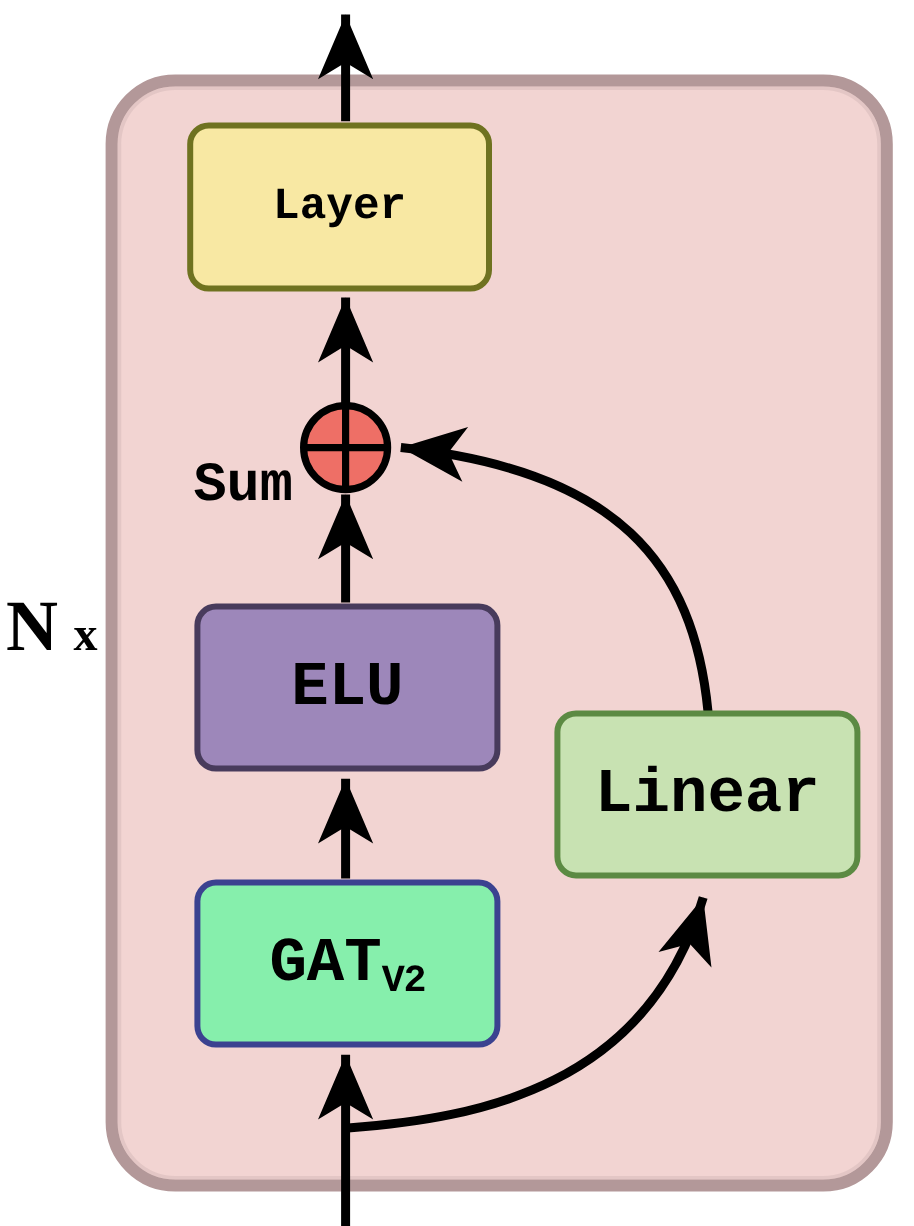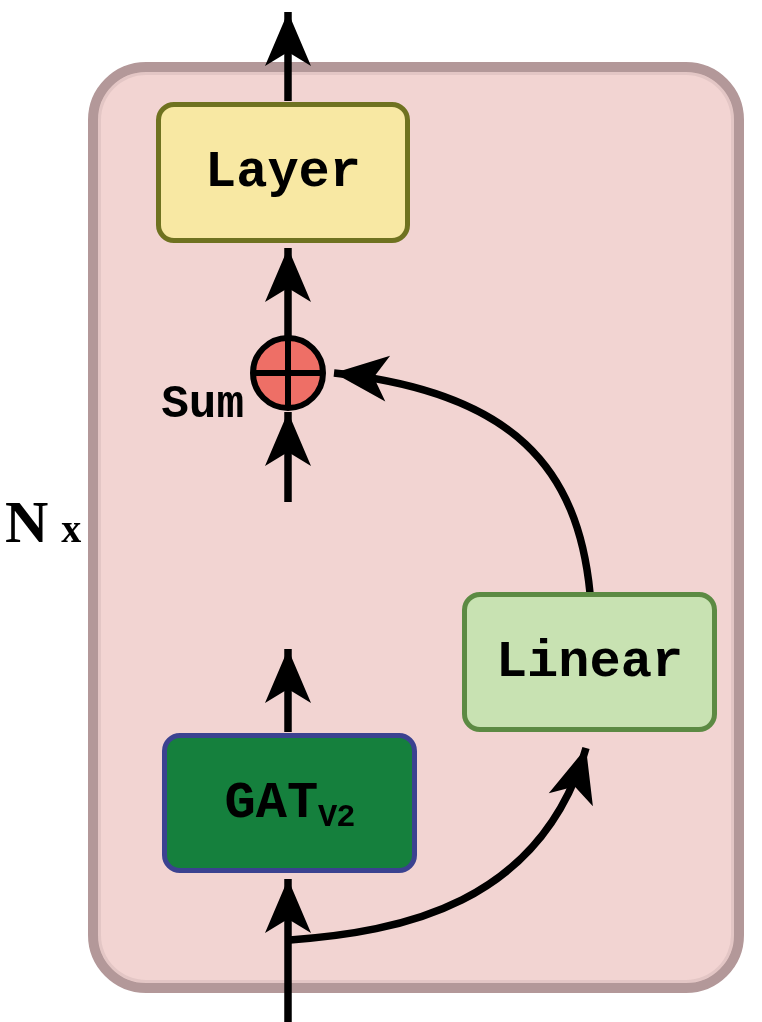"Layer" .node-layer-norm { font-size: 52px -> 37px }
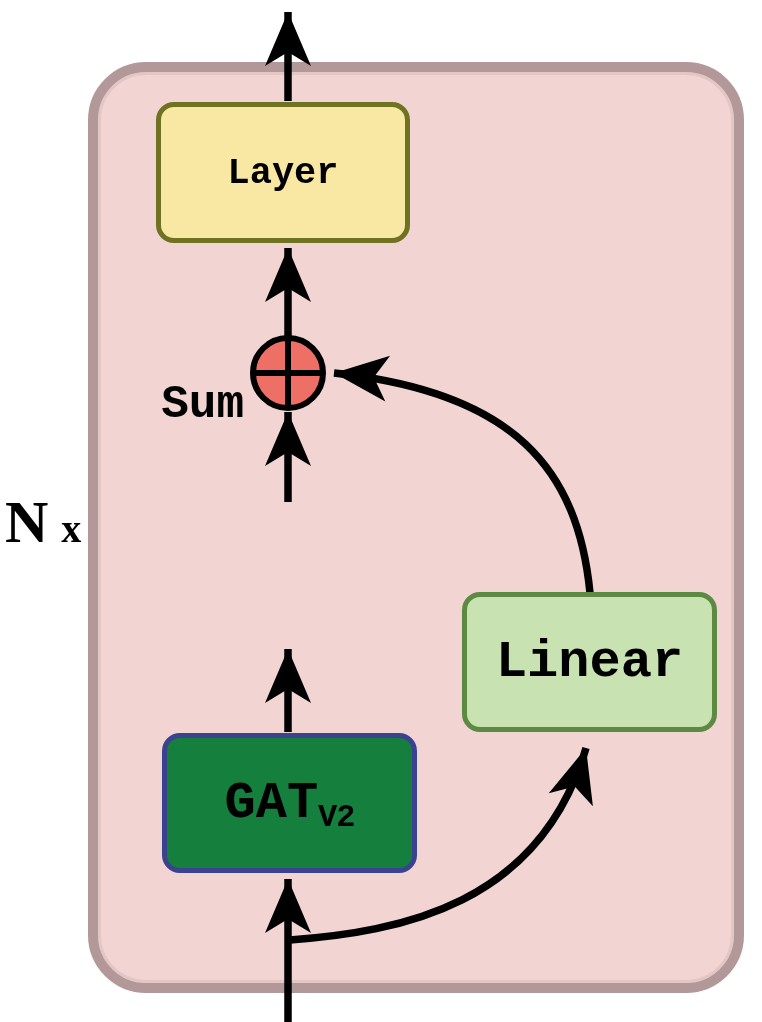"ELU" div.node { html: none -> <div> <span>ELU</span> </div> }
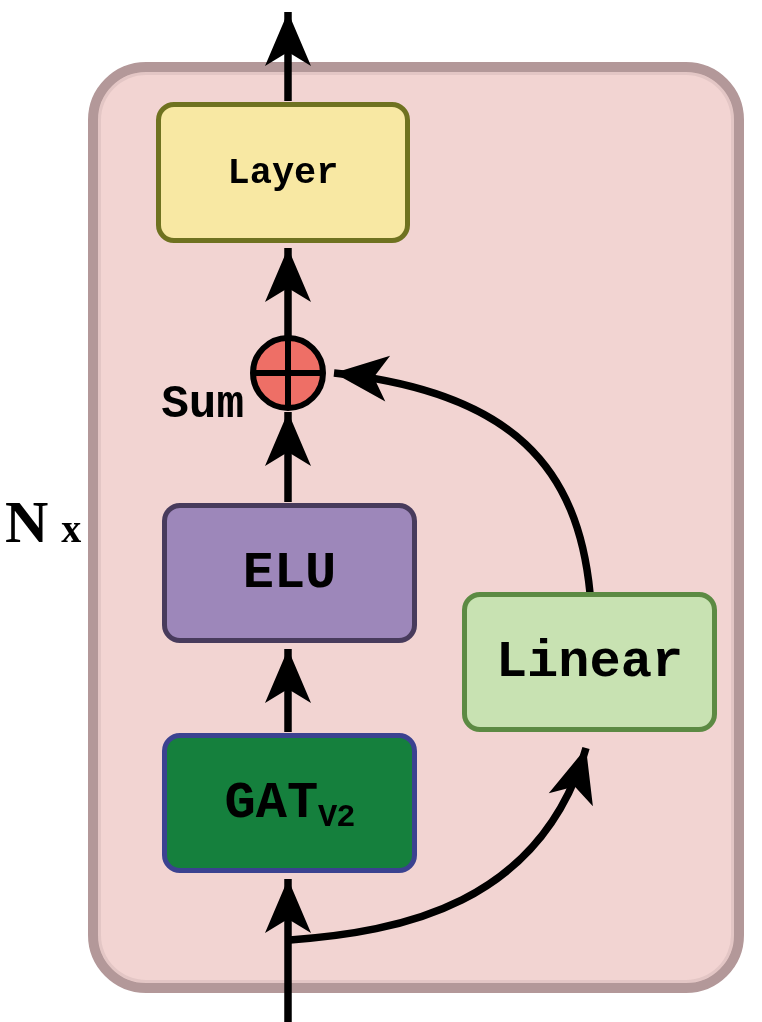"GAT" .node-gat { background: #15803d -> #86efac }
